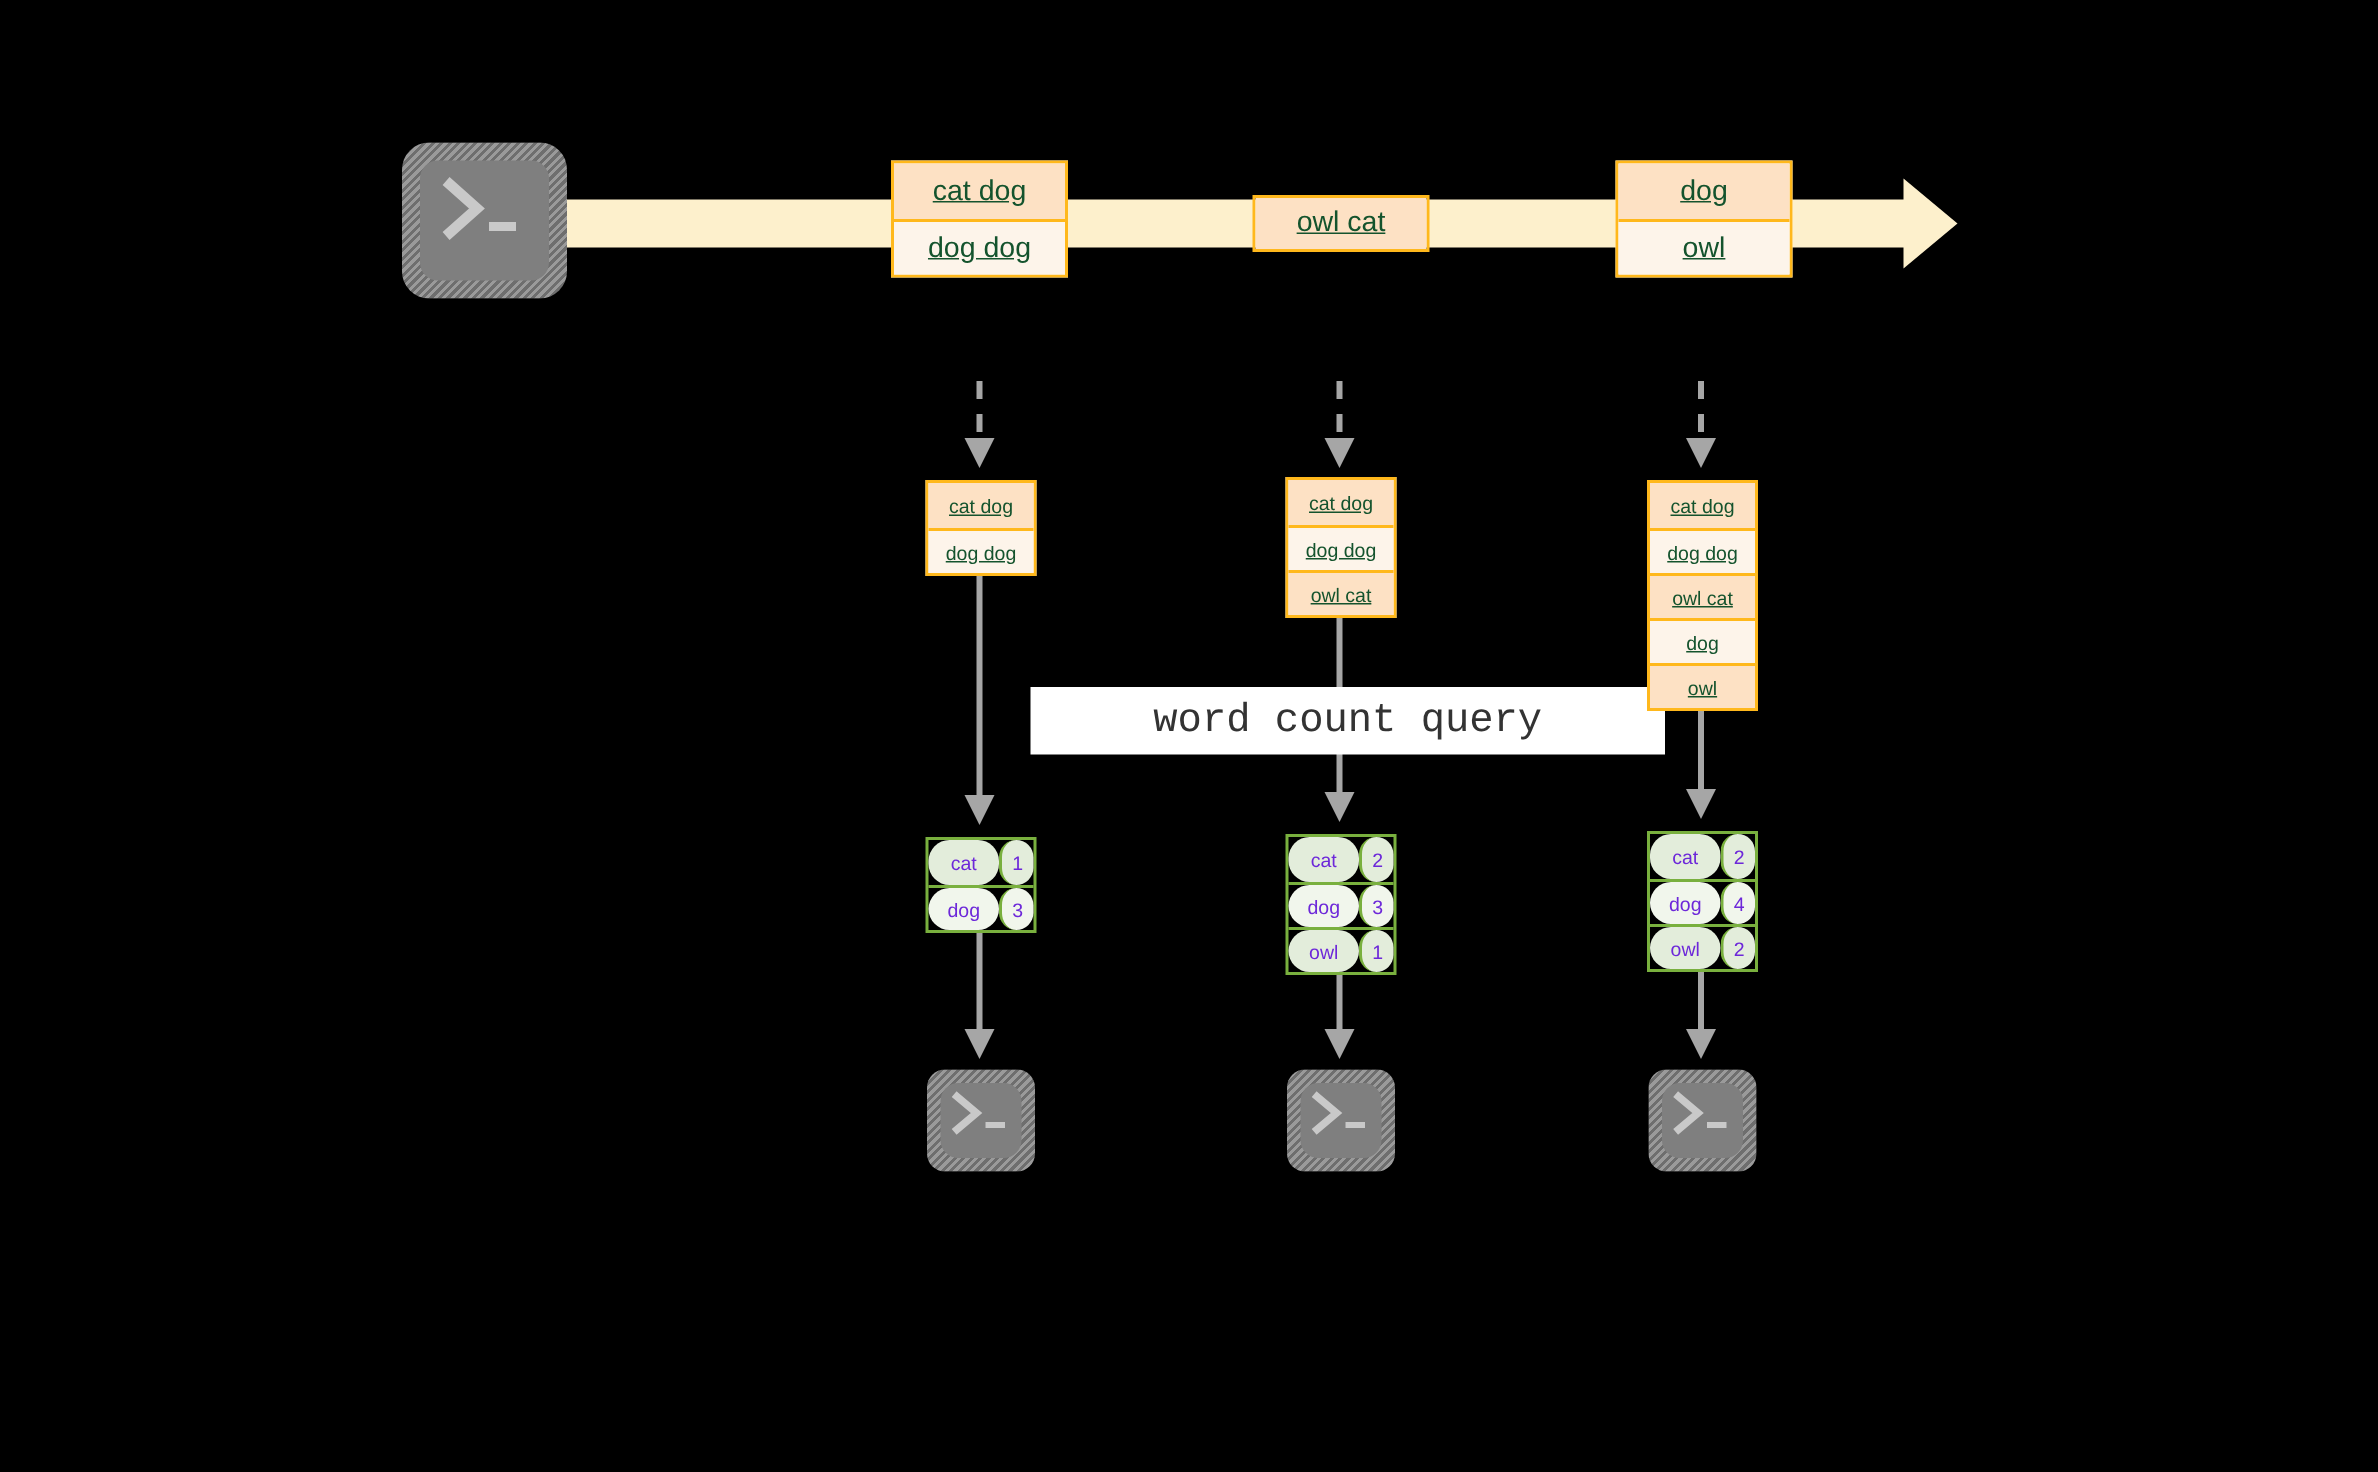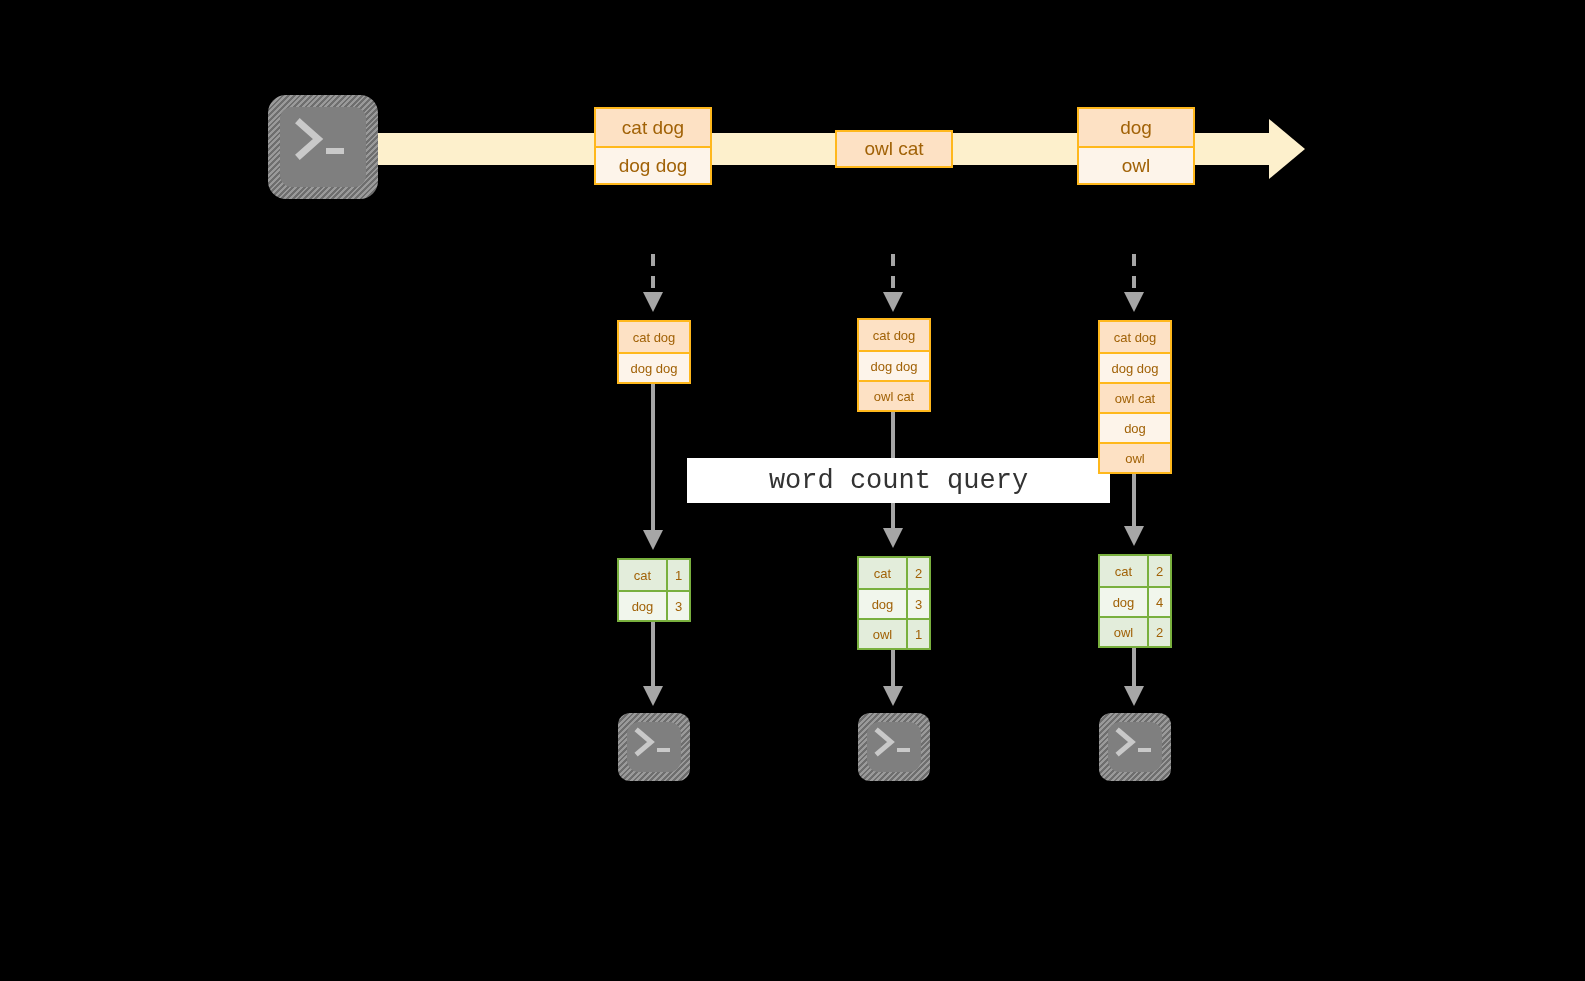"cat dog" .recrow { color: #a16207 -> #14532d; text-decoration: none -> underline }
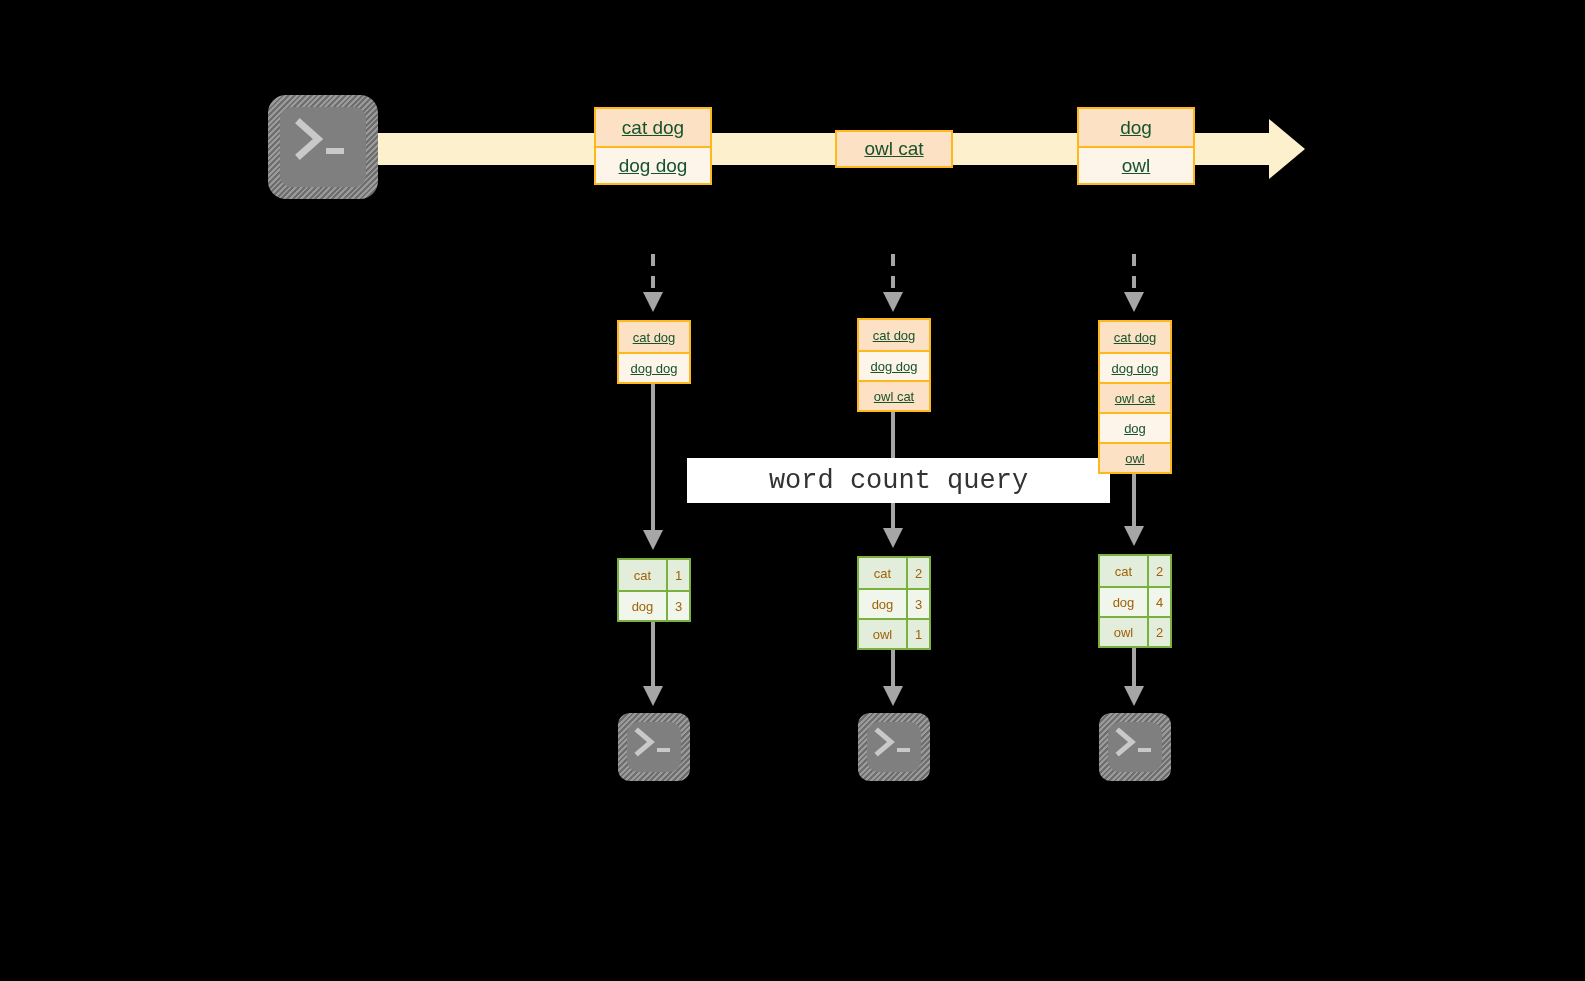"cat" .cntrow .w, .cntrow .n { border-radius: none -> 14px; color: #a16207 -> #6d28d9 }
